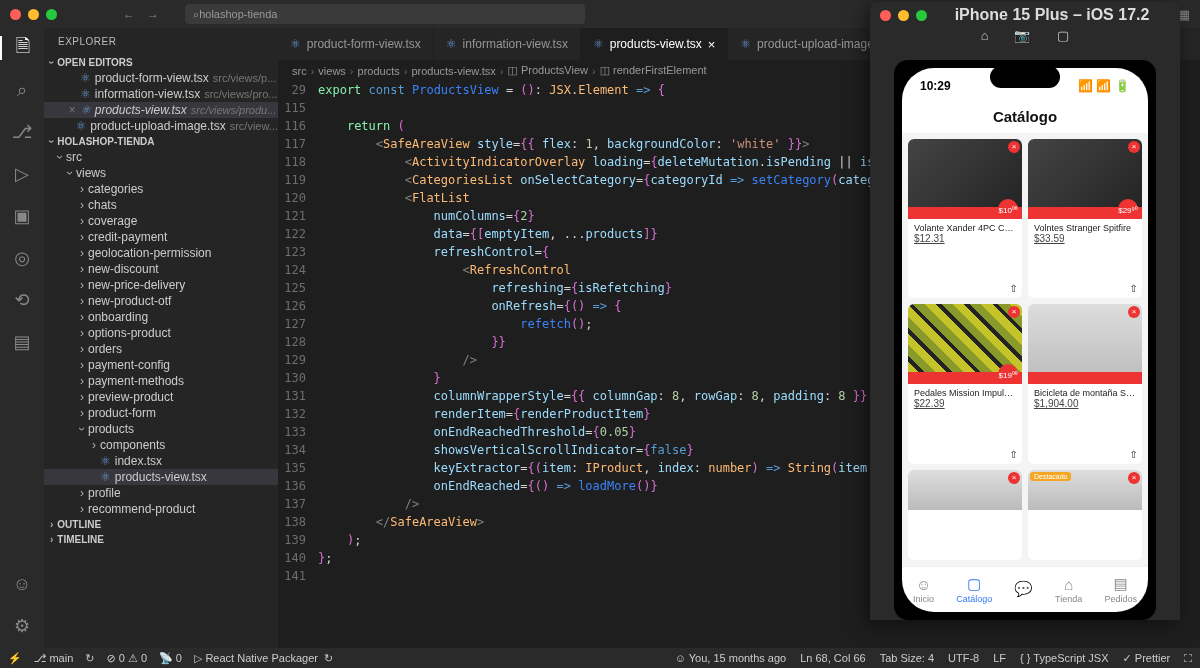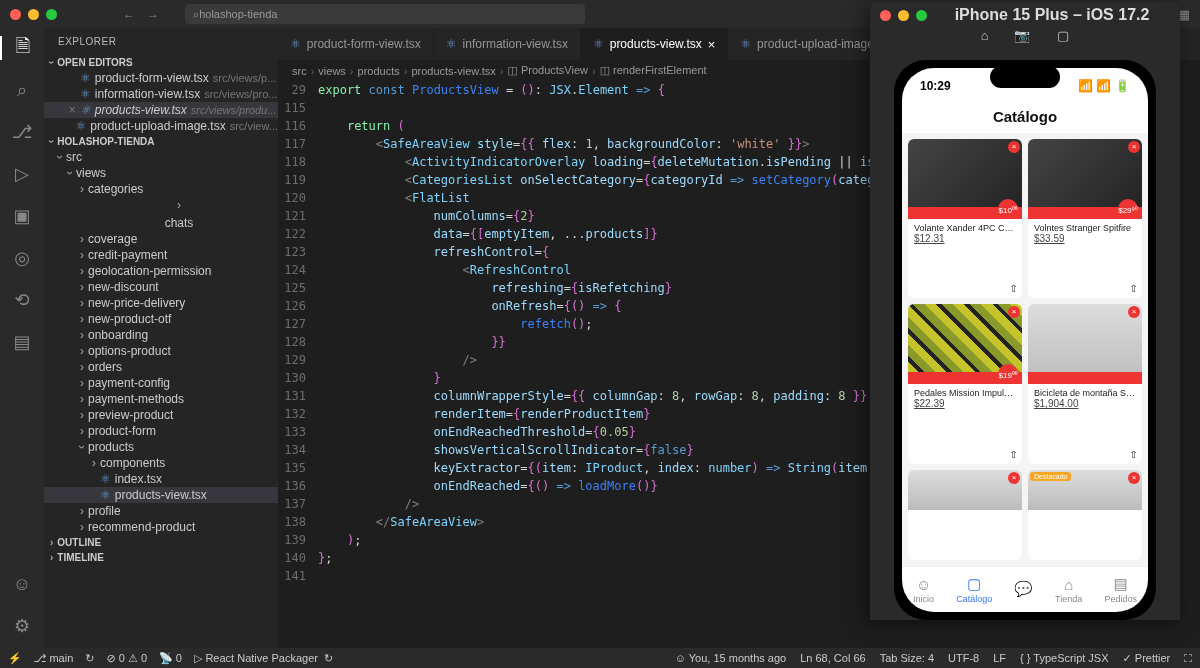"JSX" .tp { color: #7dd3fc -> #fdba74 }
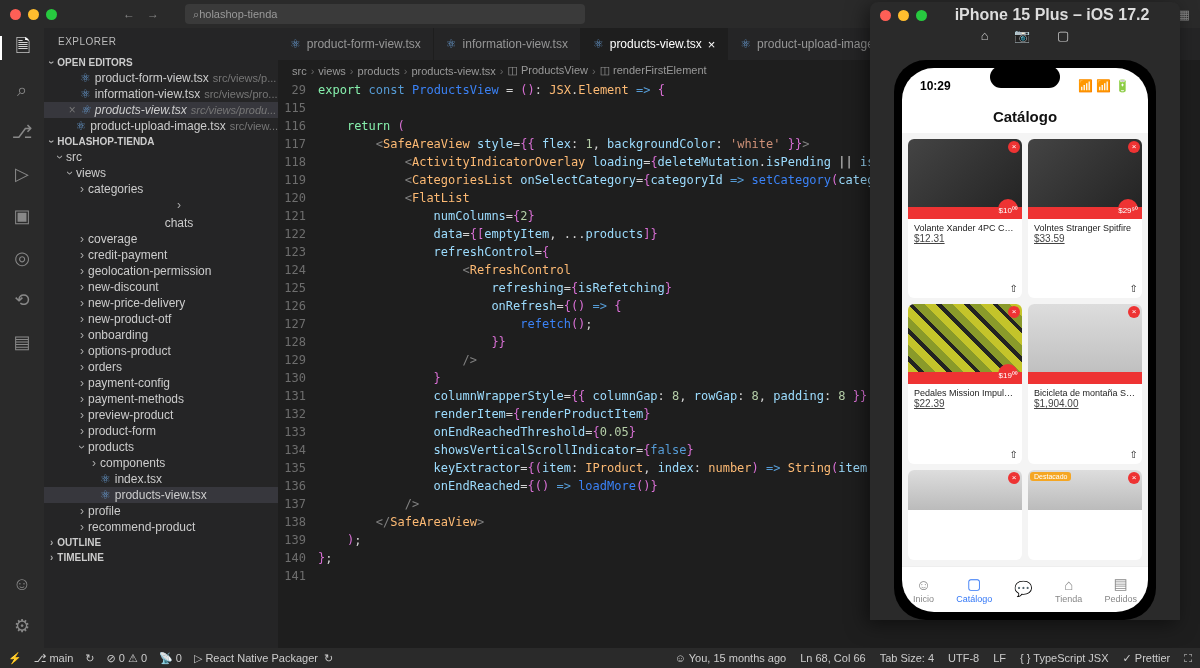"10:29" .phone { border-radius: 32px -> 14px }
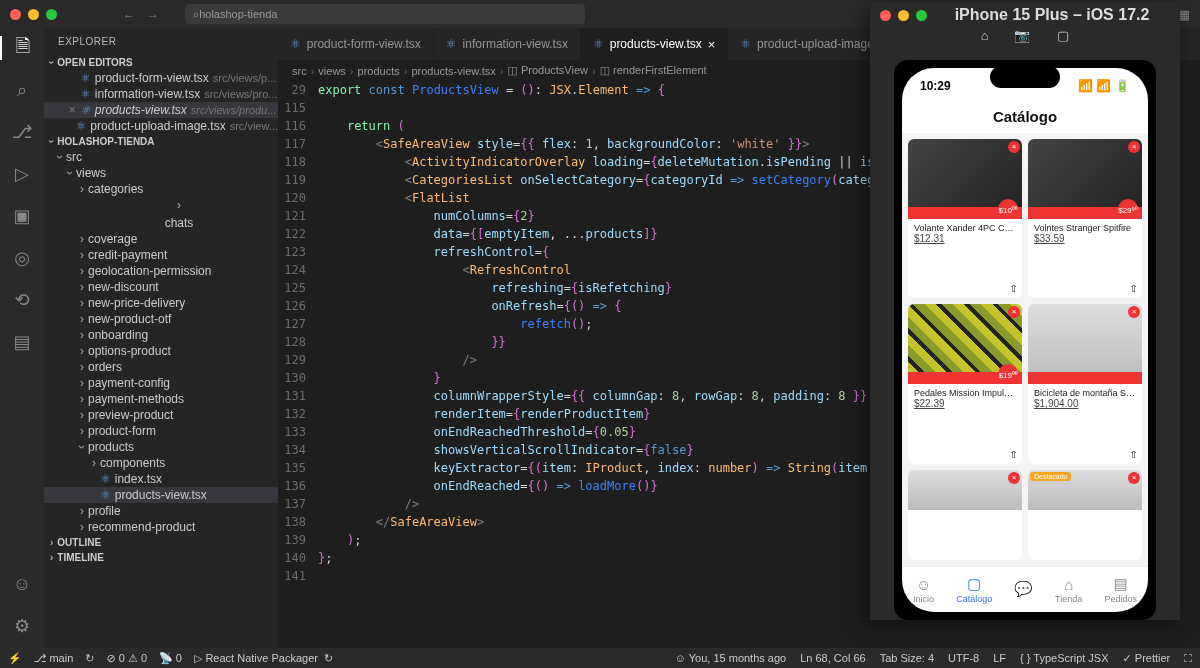"chats" div.tree-item { flex-direction: column -> none }
